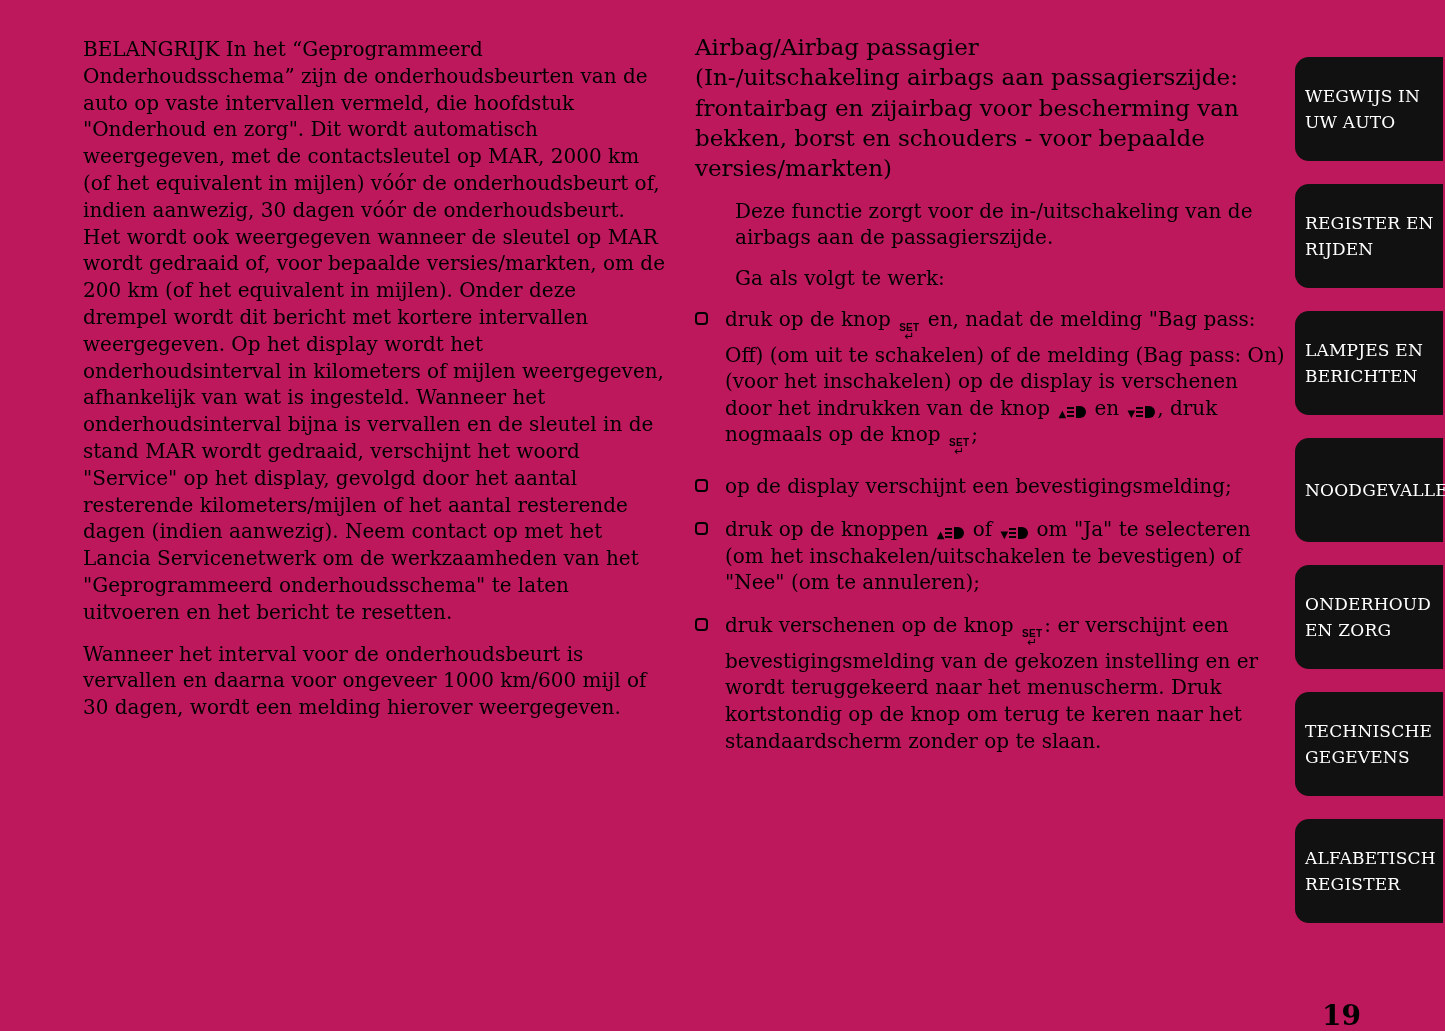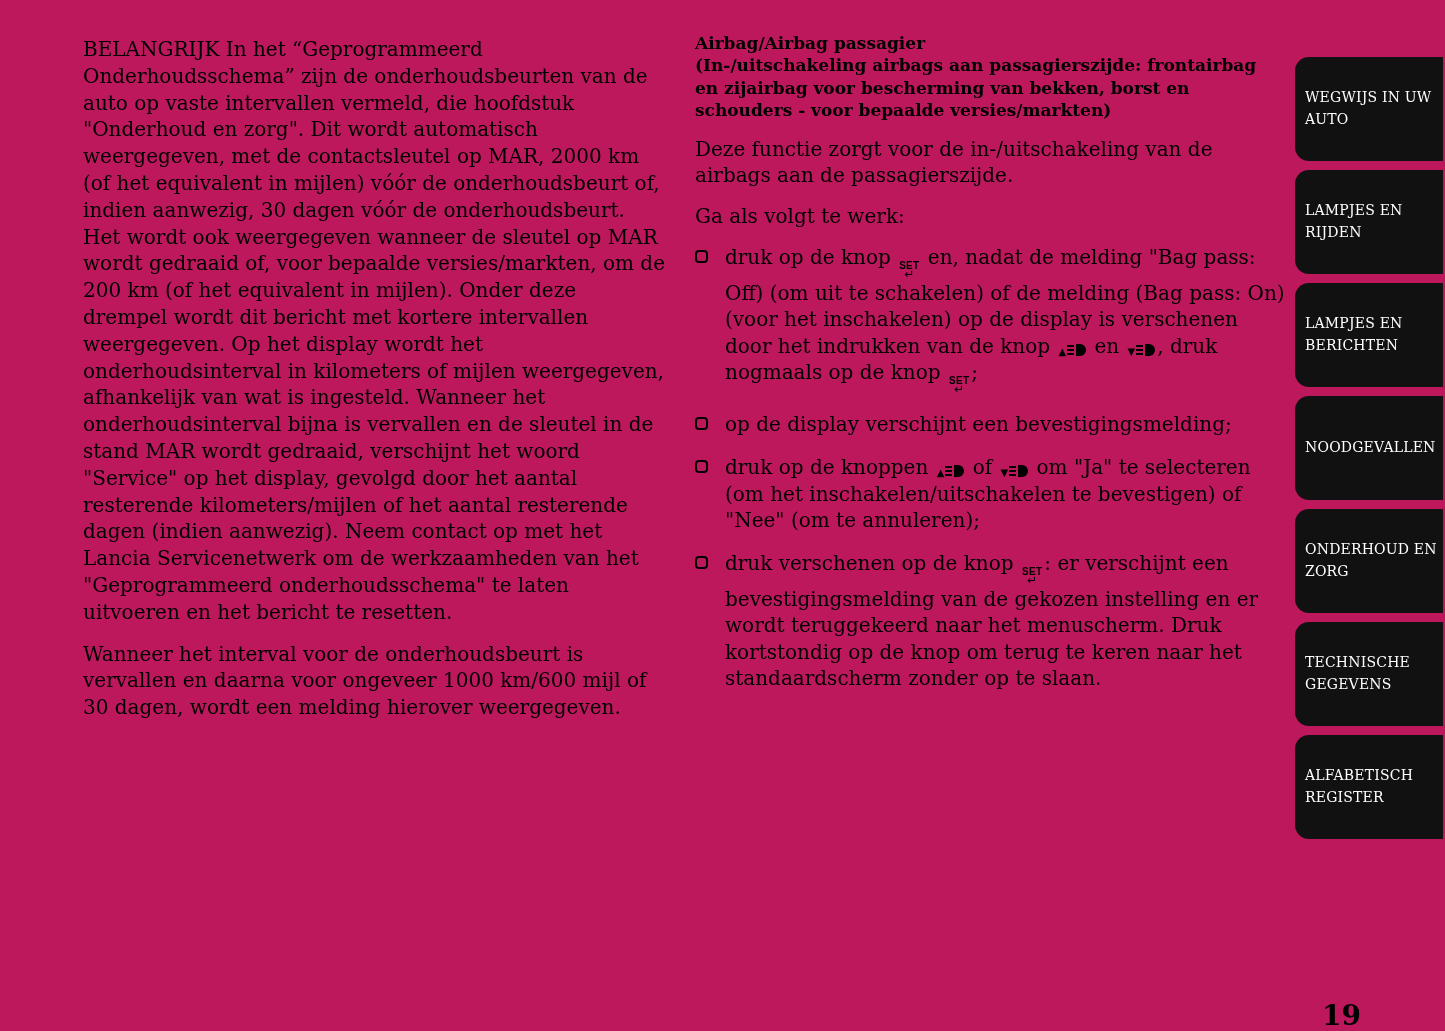"Airbag/Airbag passagier" .heading { font-size: 17px -> 23px; font-weight: bold -> normal }
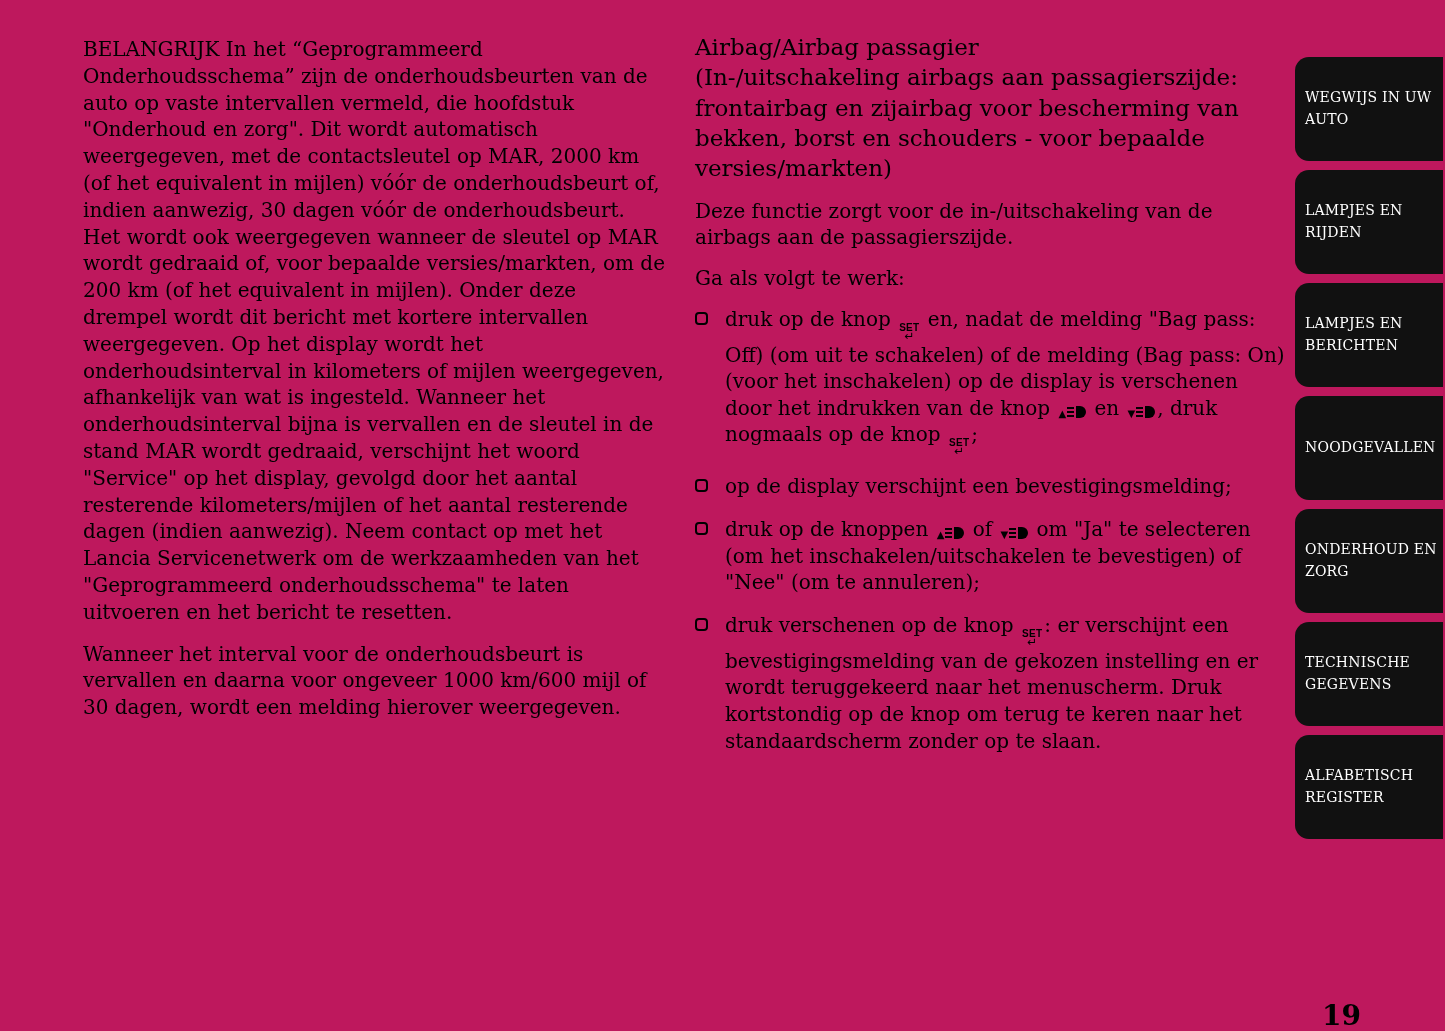"WEGWIJS IN UW AUTO" .tab { font-size: 14px -> 17px; margin-bottom: 9px -> 23px }
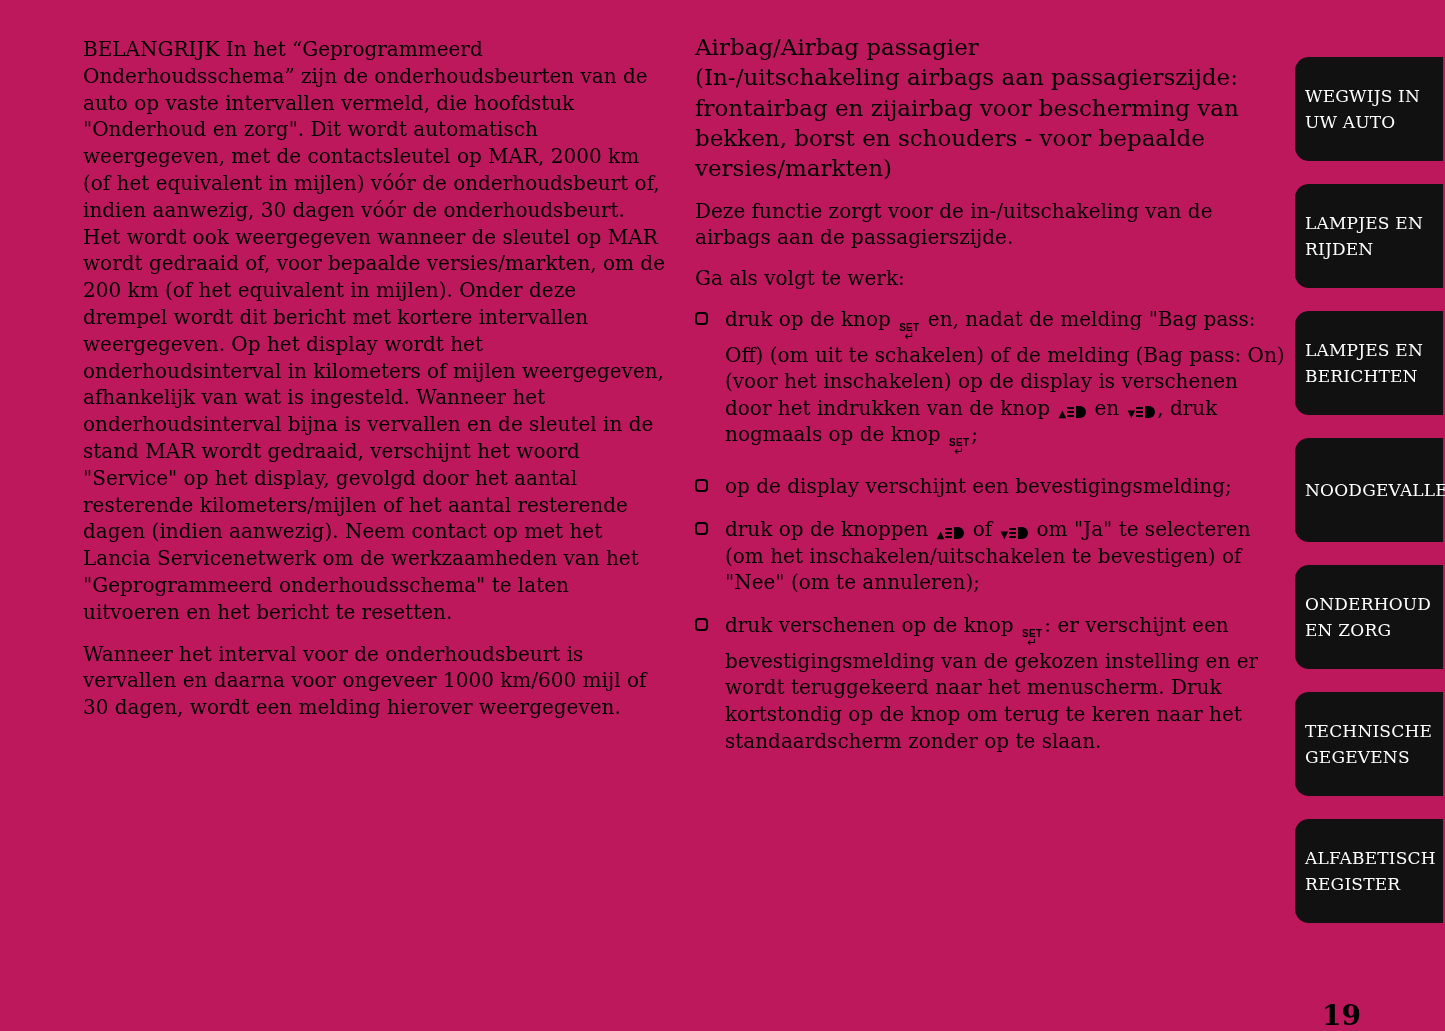"Deze functie zorgt voor de" .para { margin-left: none -> 40px }
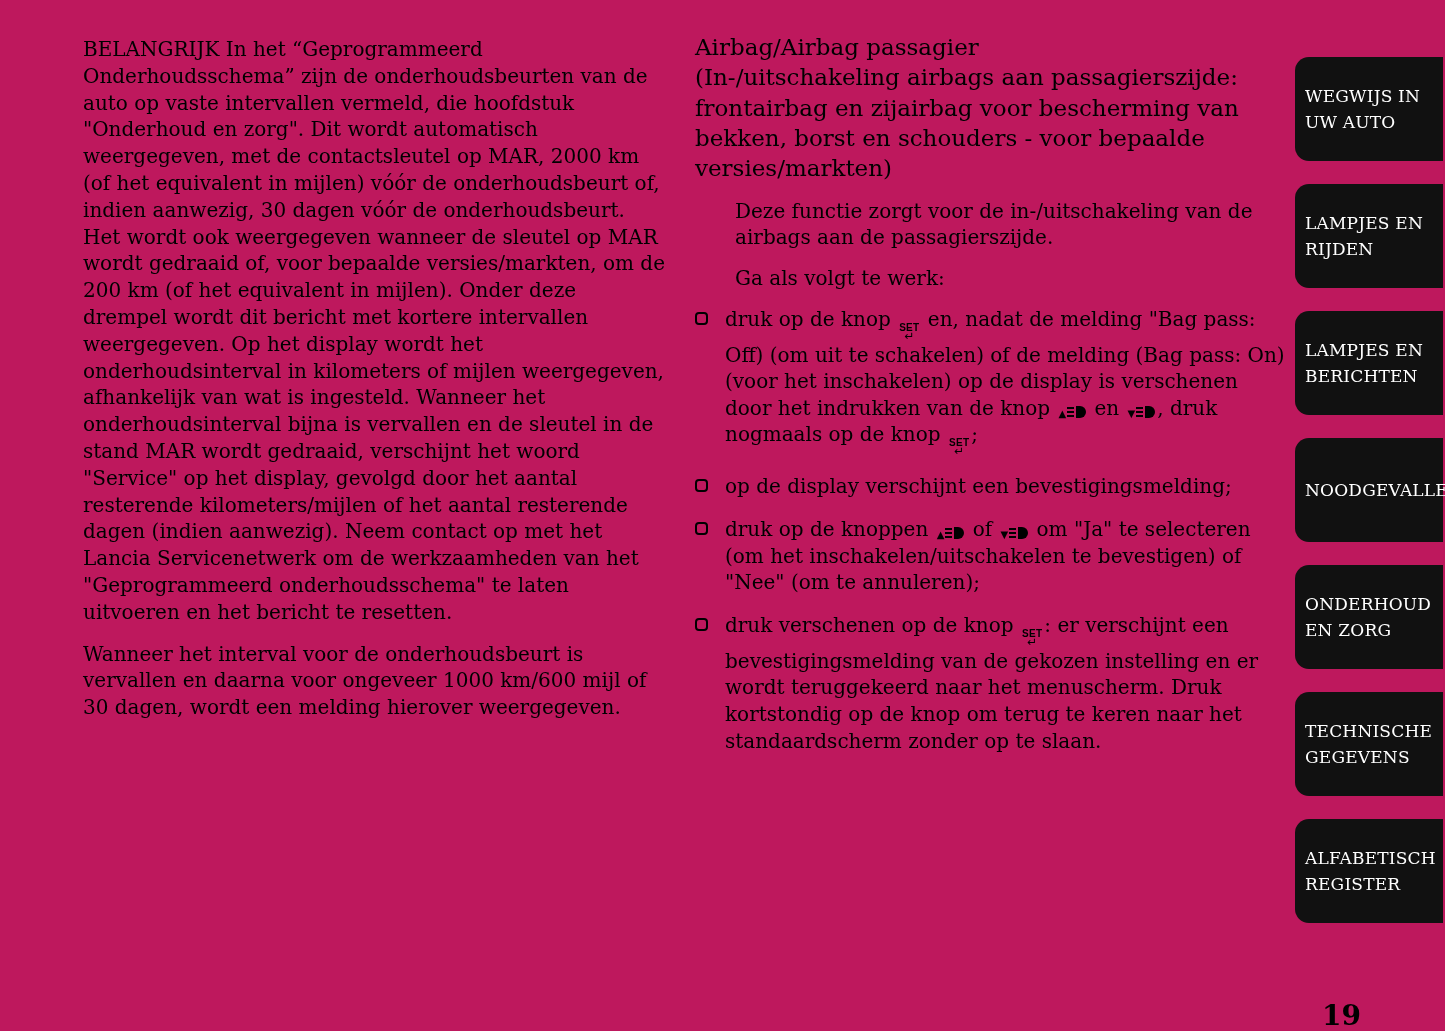"LAMPJES EN RIJDEN" div.tab { text: LAMPJES -> REGISTER }
